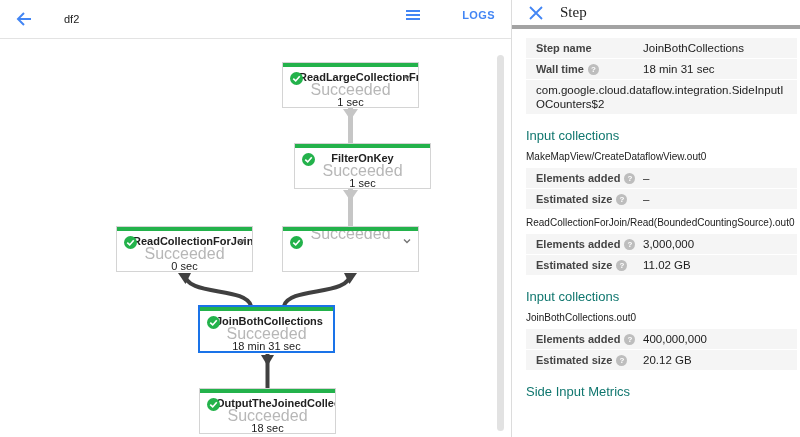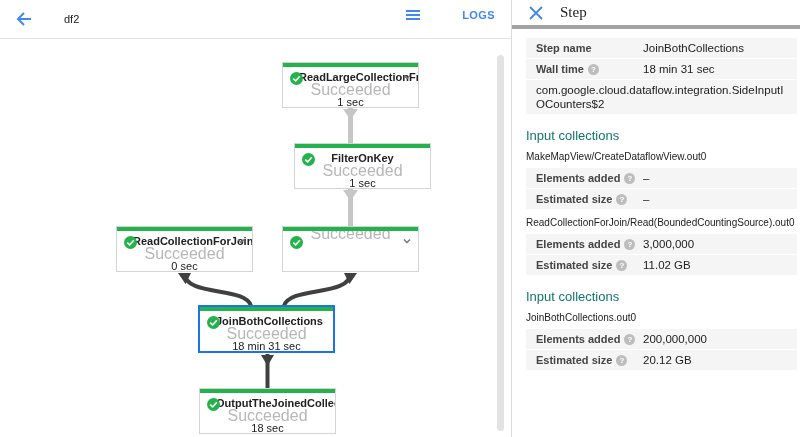"200,000,000" div.kvalue { text: 200,000,000 -> 400,000,000 }
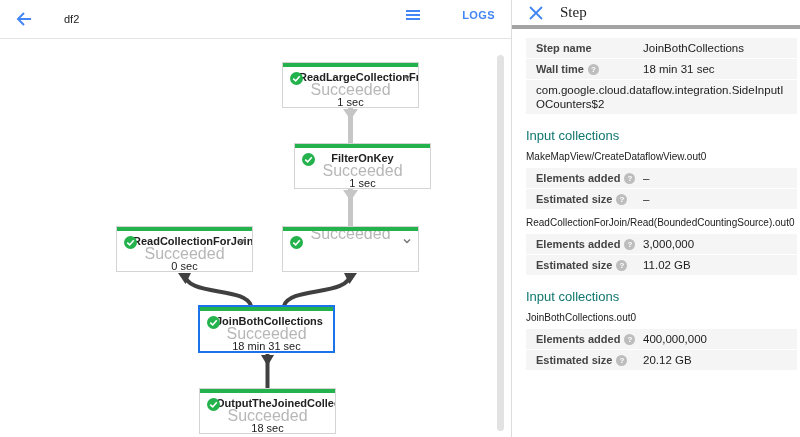"Side Input Metrics" div.sec-heading { html: none -> <div>Side Input Metrics</div> }
